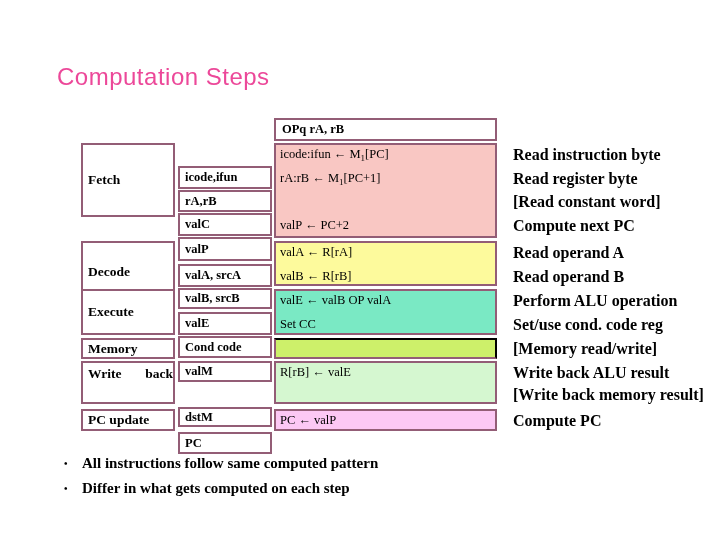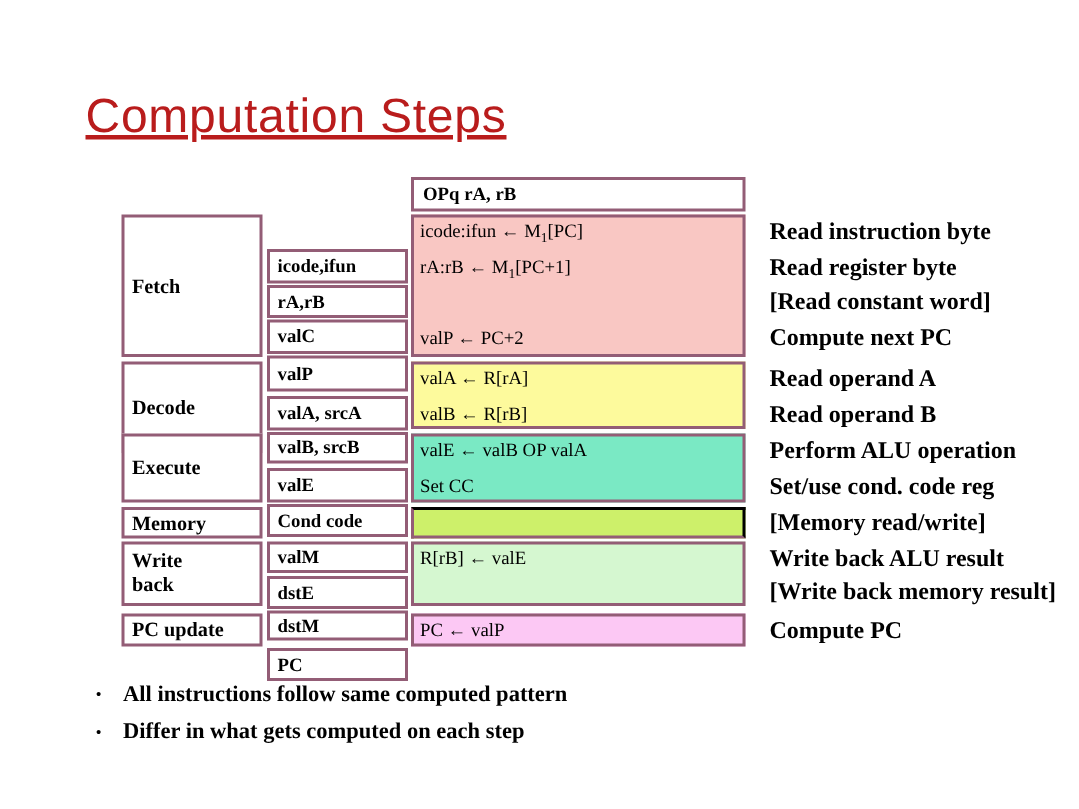"Computation Steps" .title { color: #b91c1c -> #ec4899; font-size: 32px -> 24px; text-decoration: underline -> none }
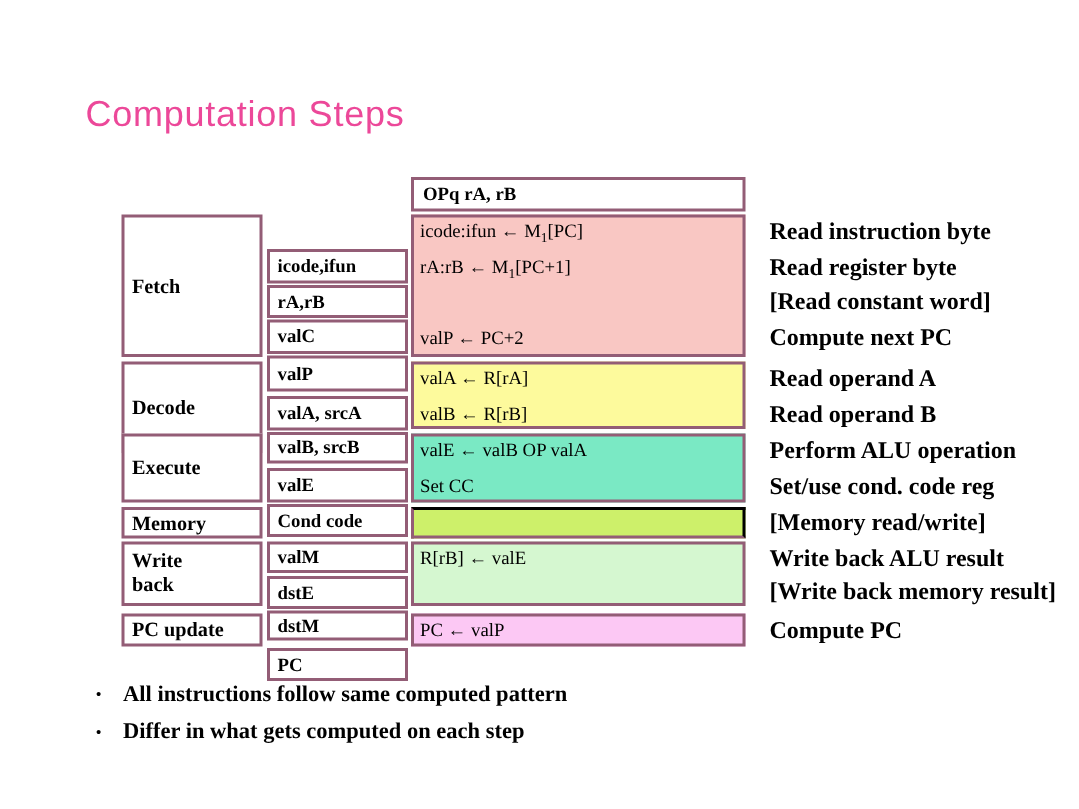"Fetch" div.box { height: 95px -> 74px }
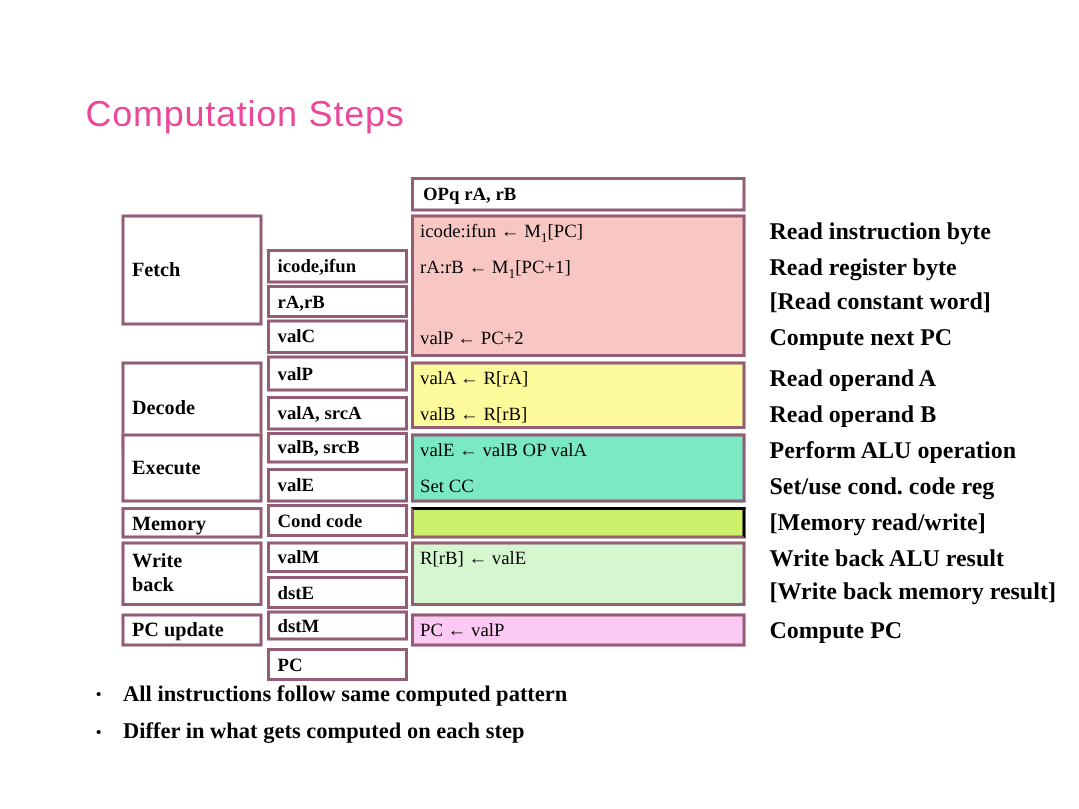"Write" .stage.two-line { flex-direction: column -> row }
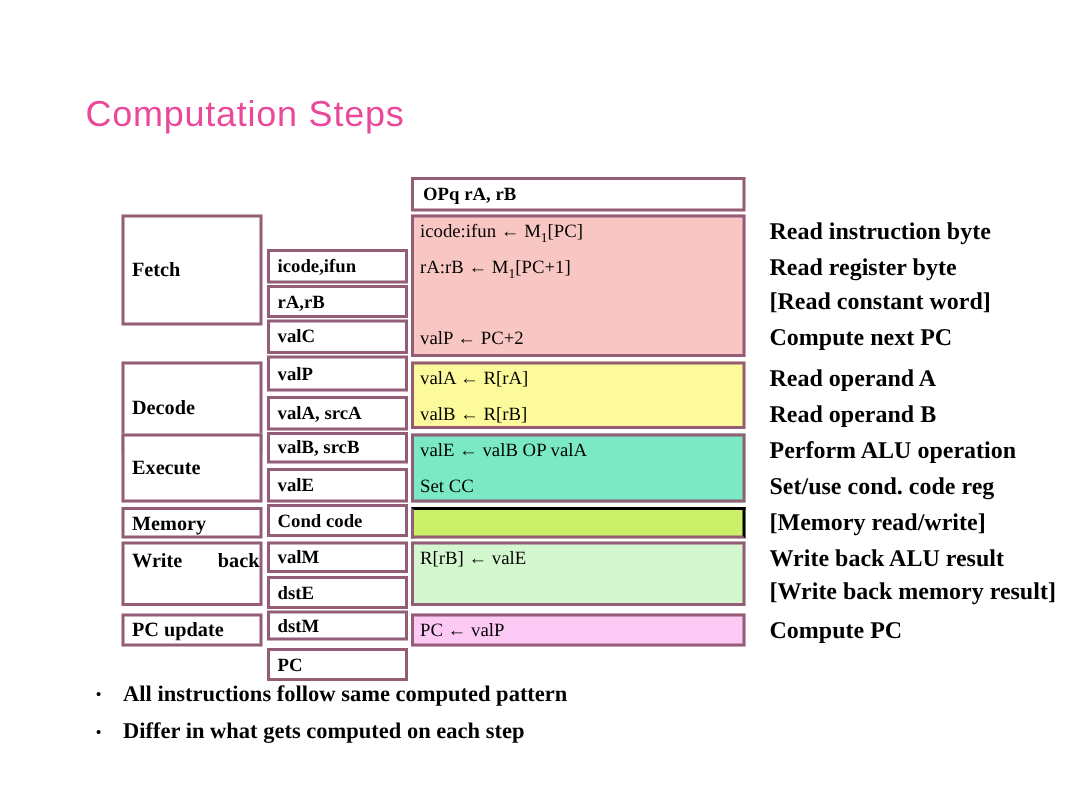"dstE" div.box { html: <div>dstE</div> -> none }
